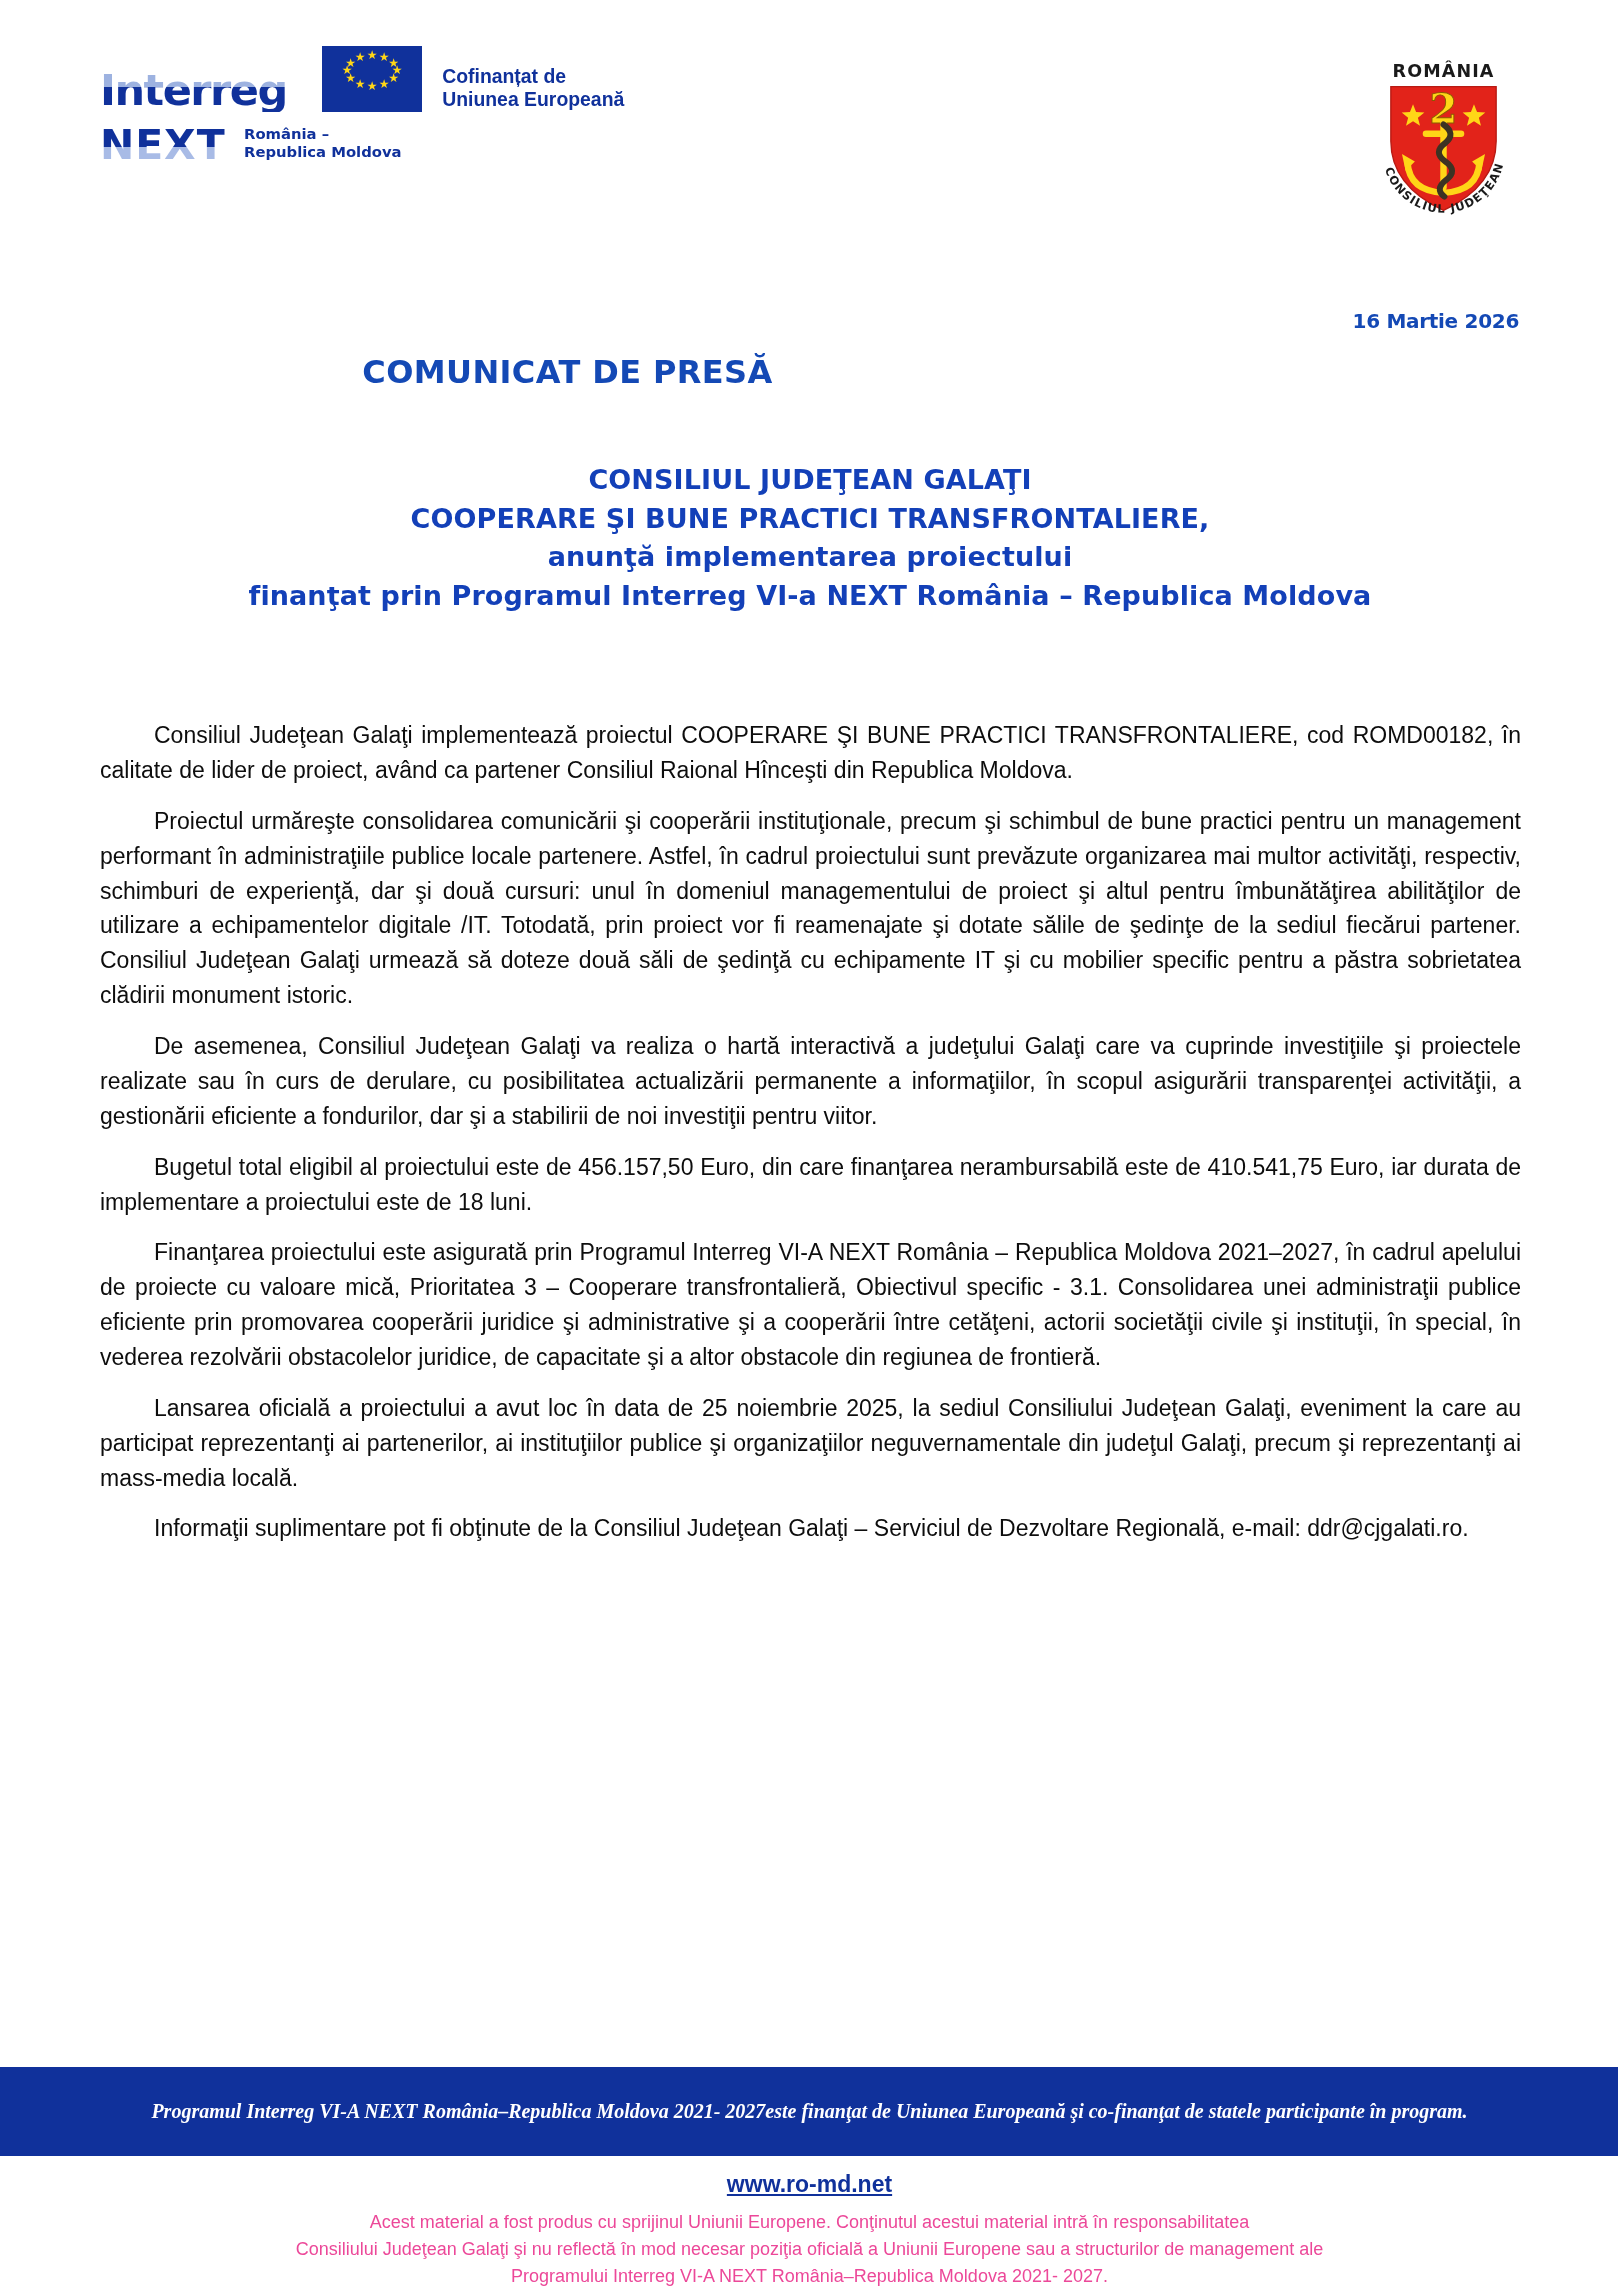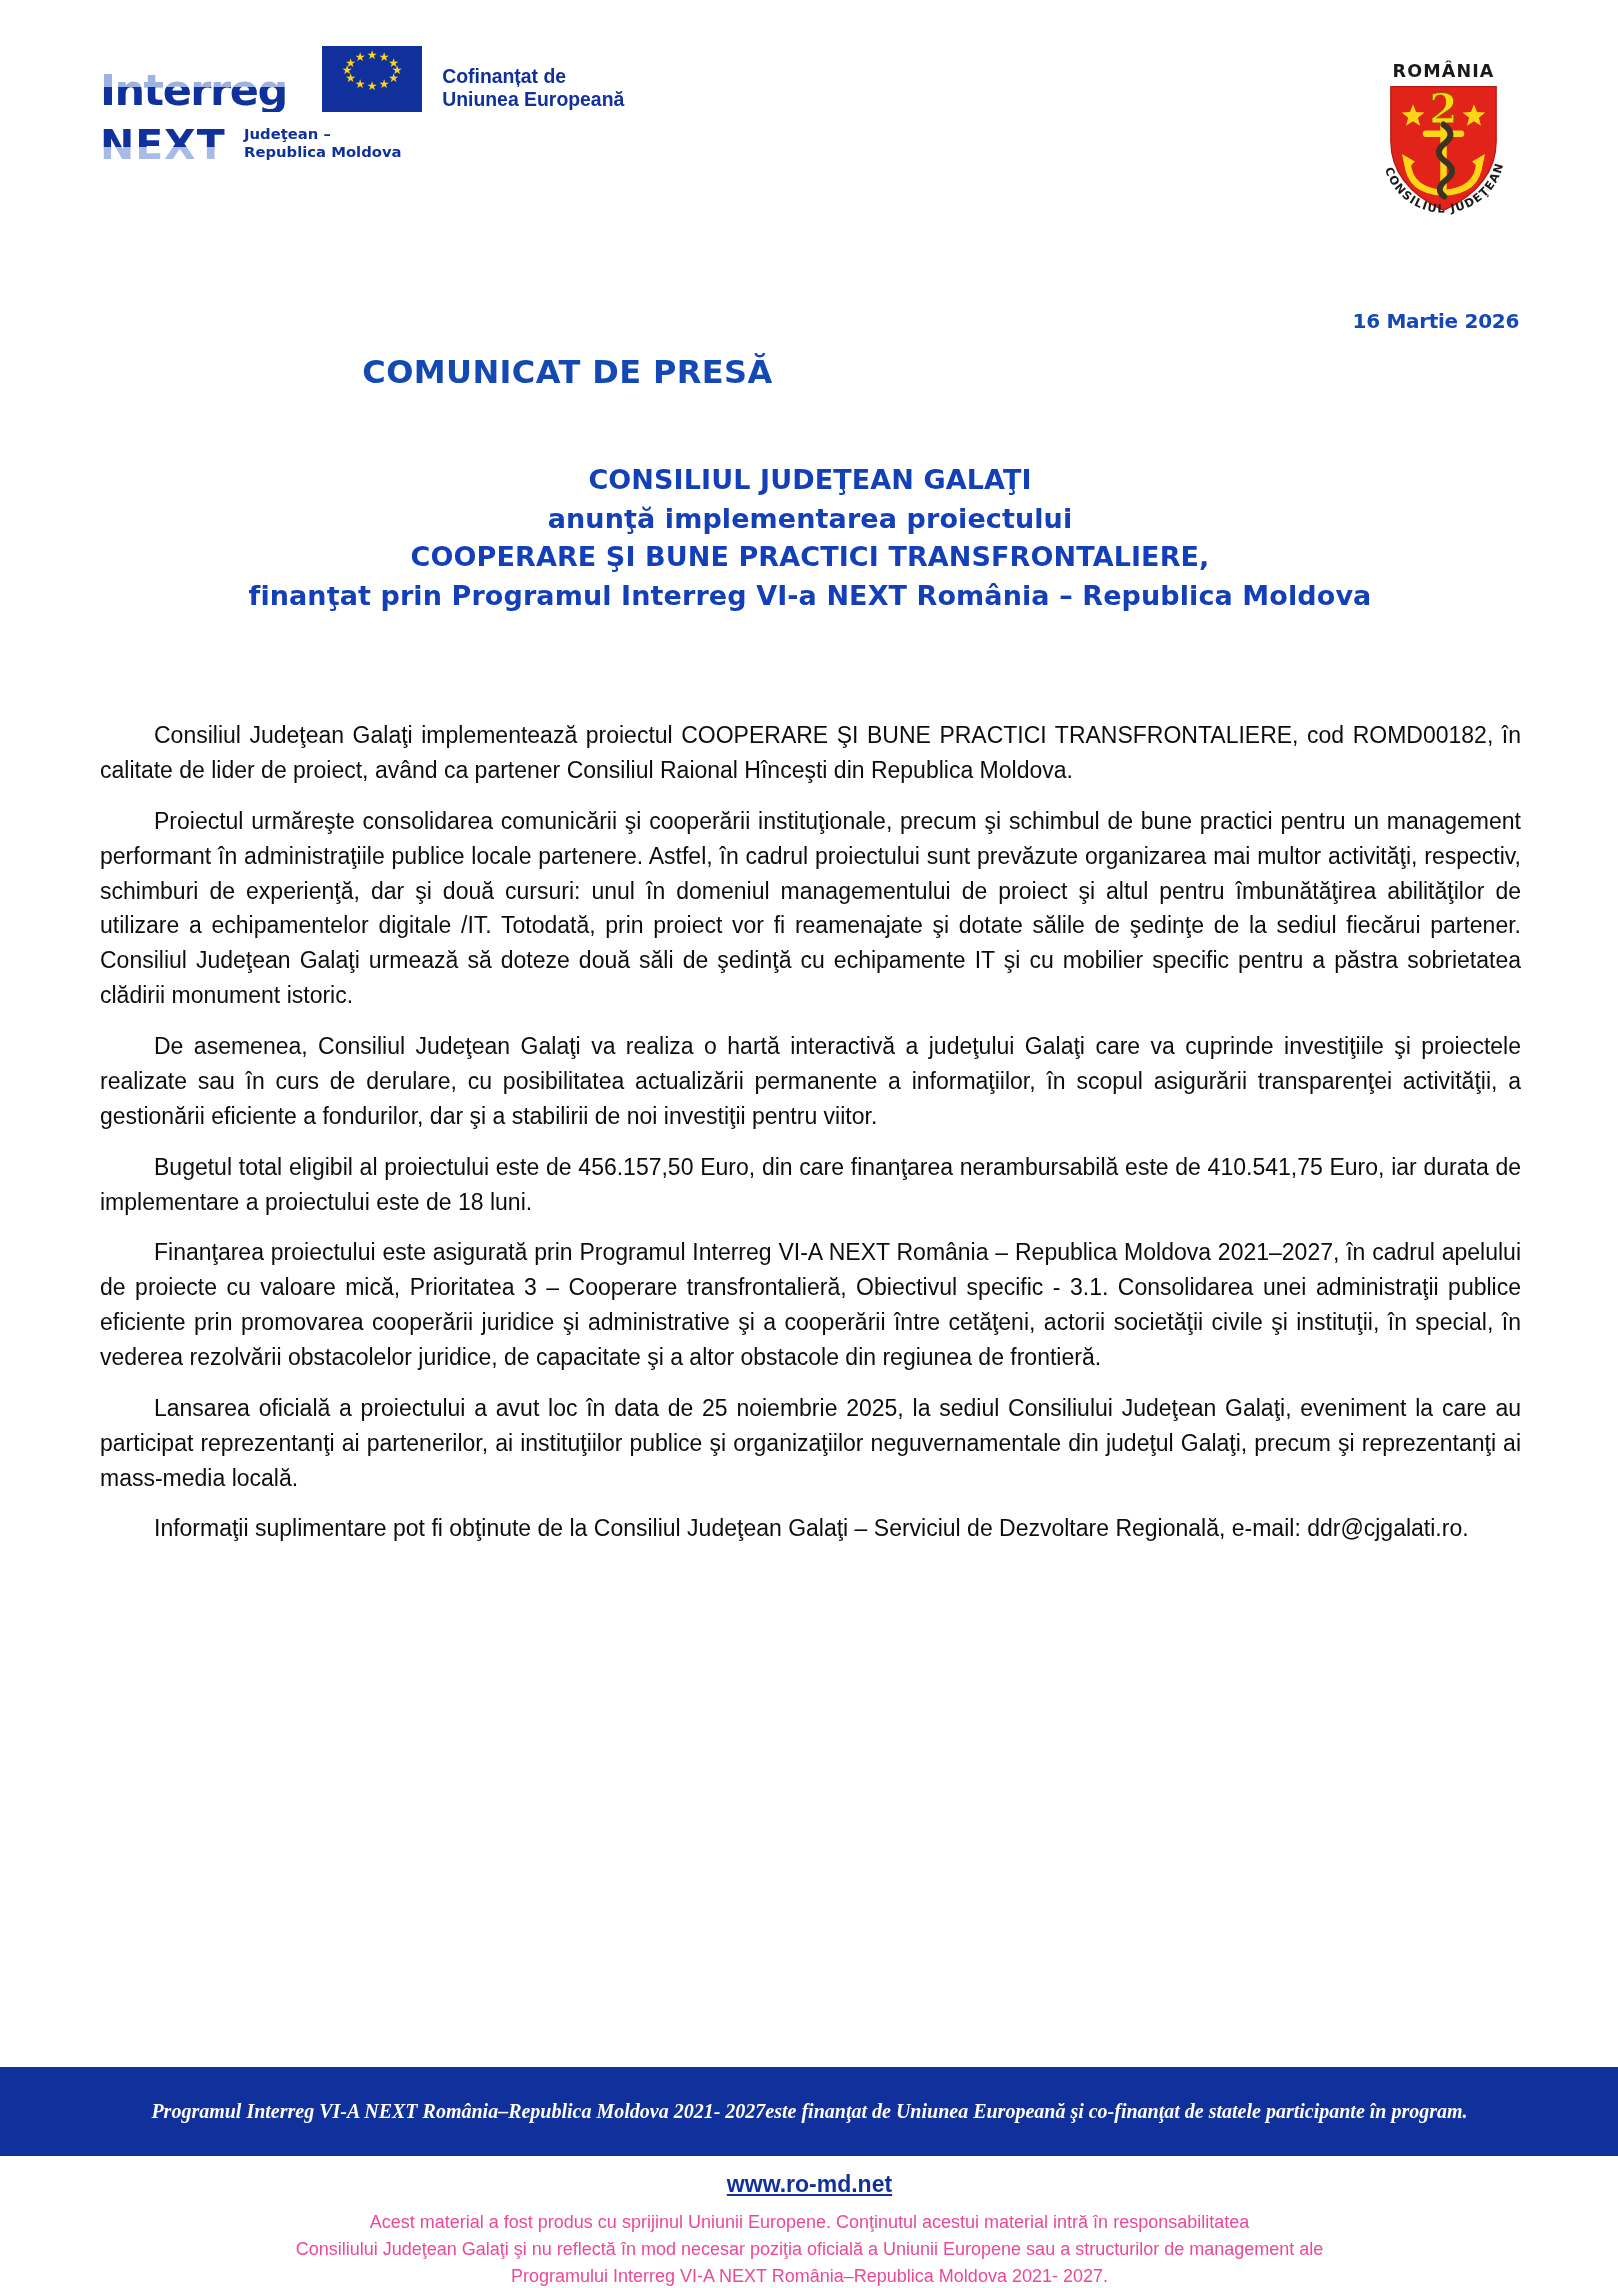"Judeţean –" span.next-sub { text: Judeţean -> România }
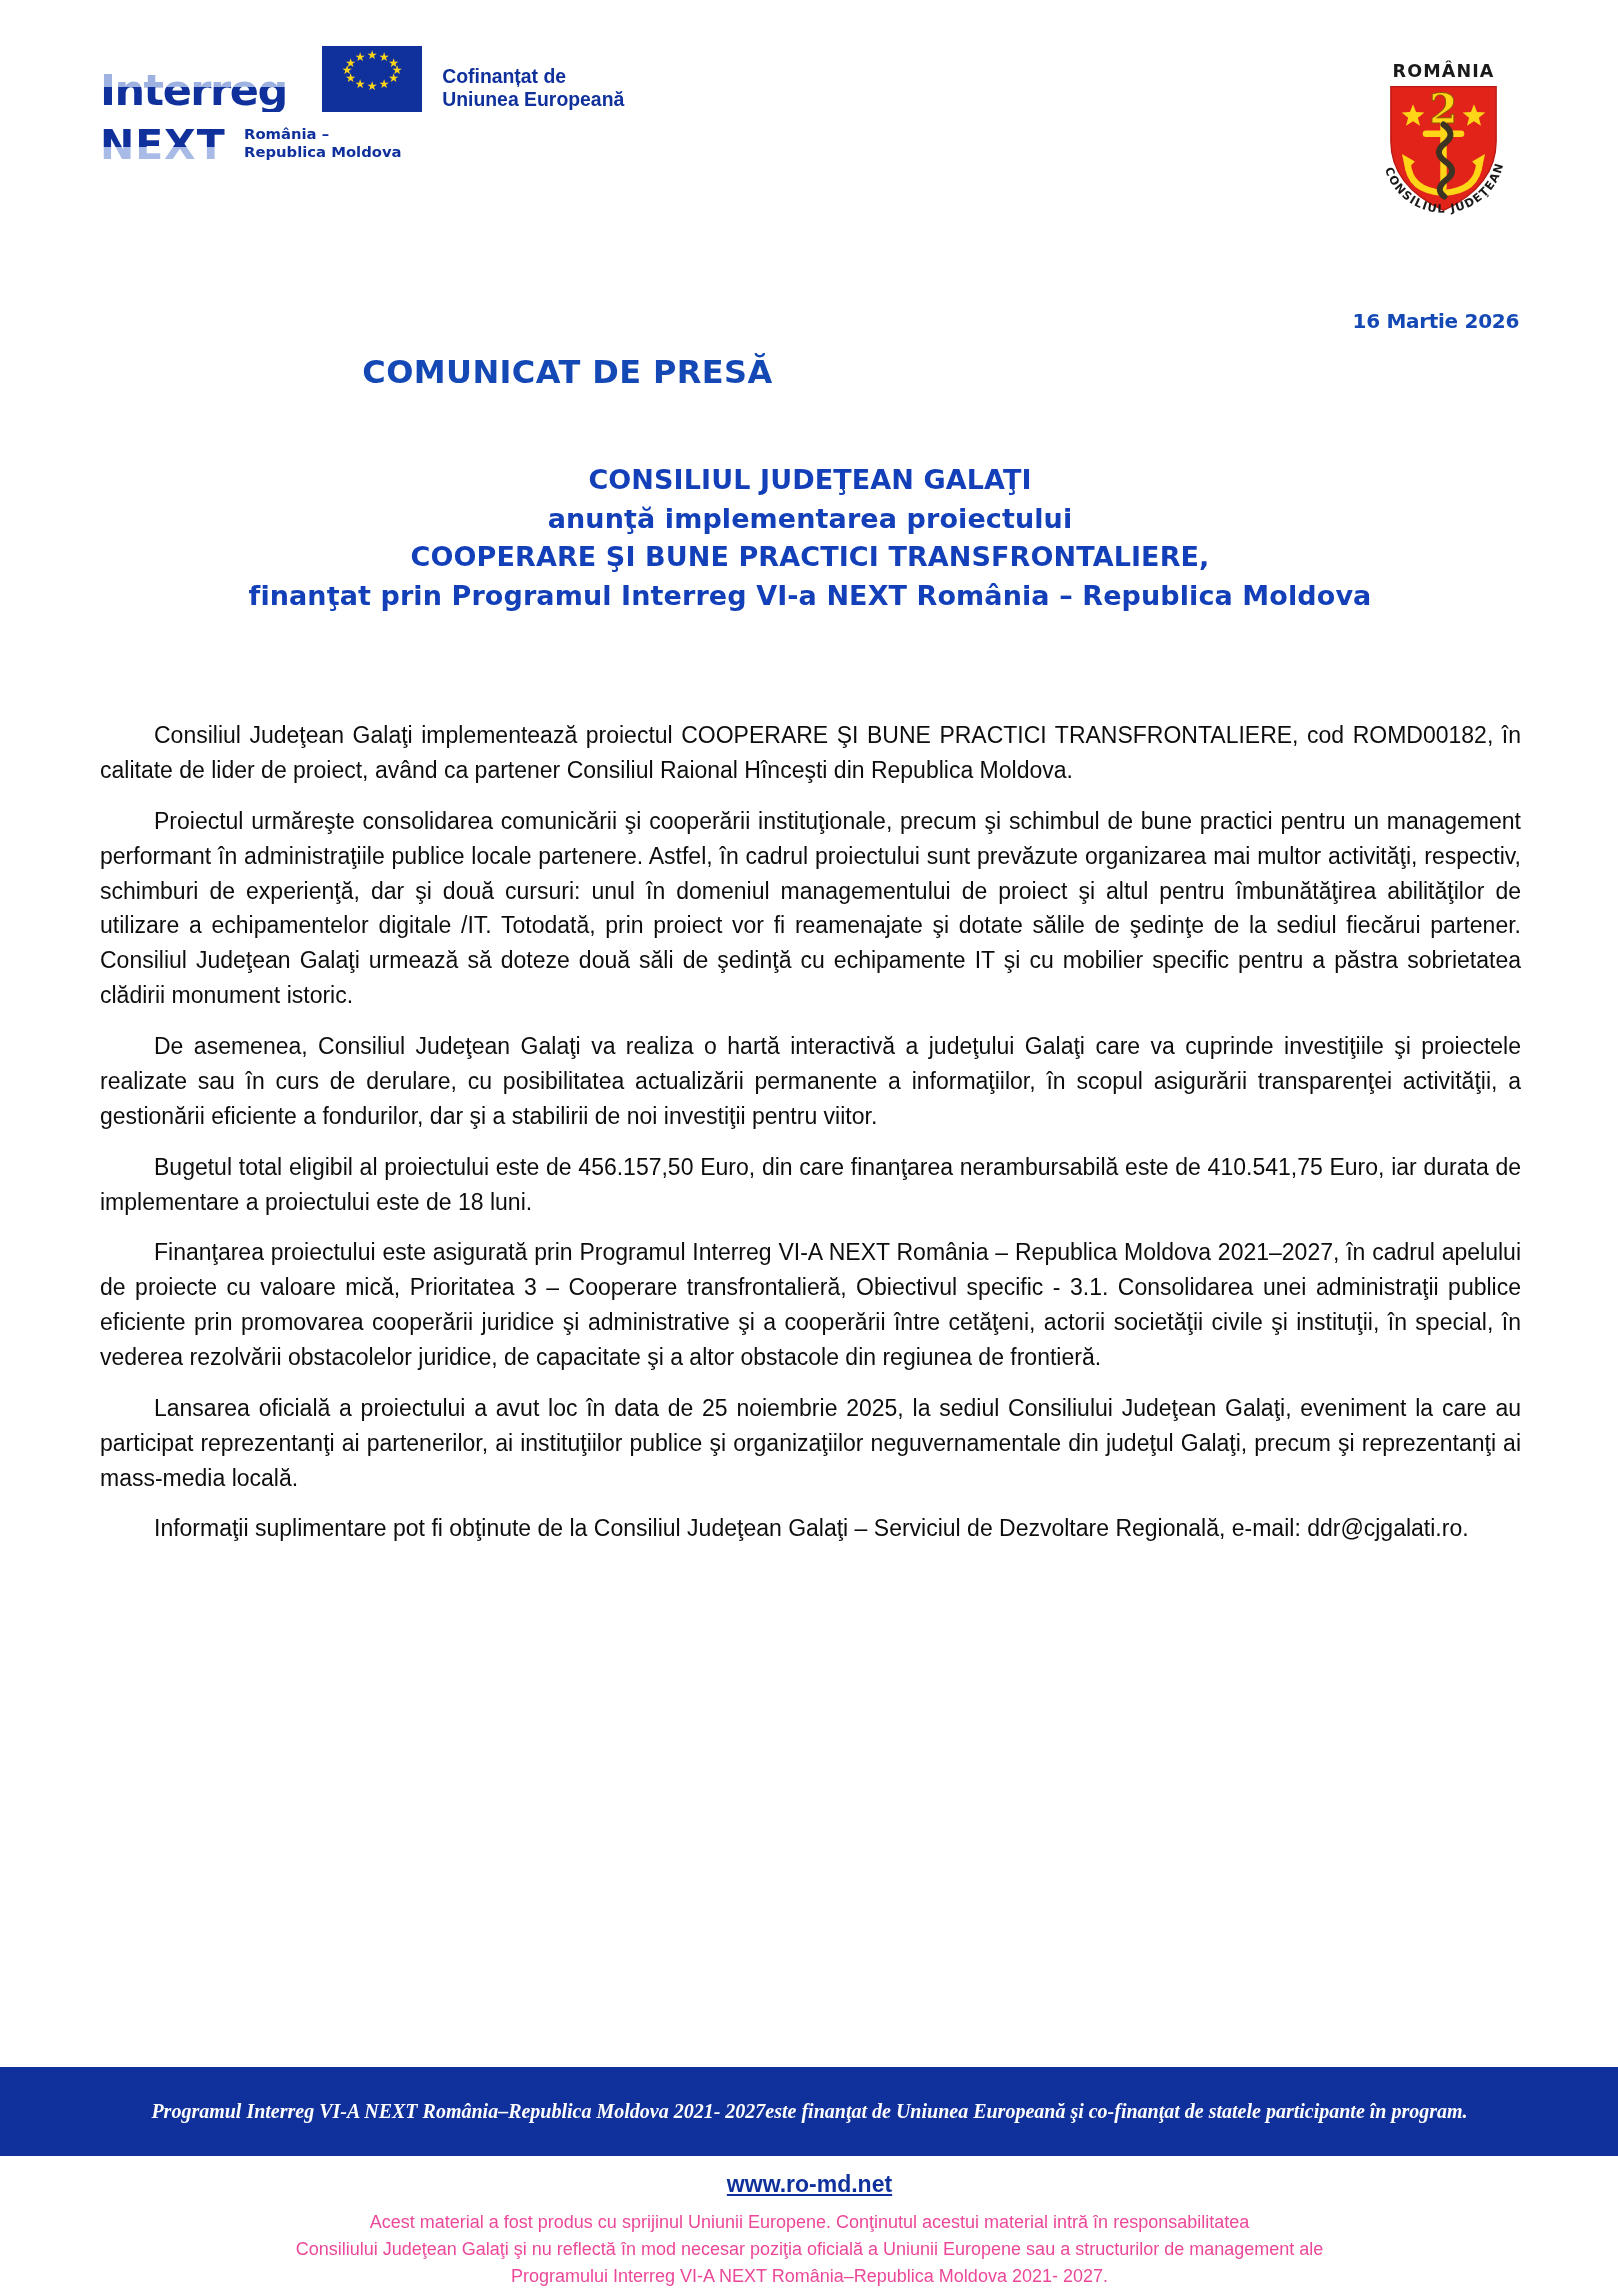"anunţă implementarea proiectului" span.ln { order: before "COOPERARE ŞI BUNE PRACTICI" -> after "COOPERARE ŞI BUNE PRACTICI" }
